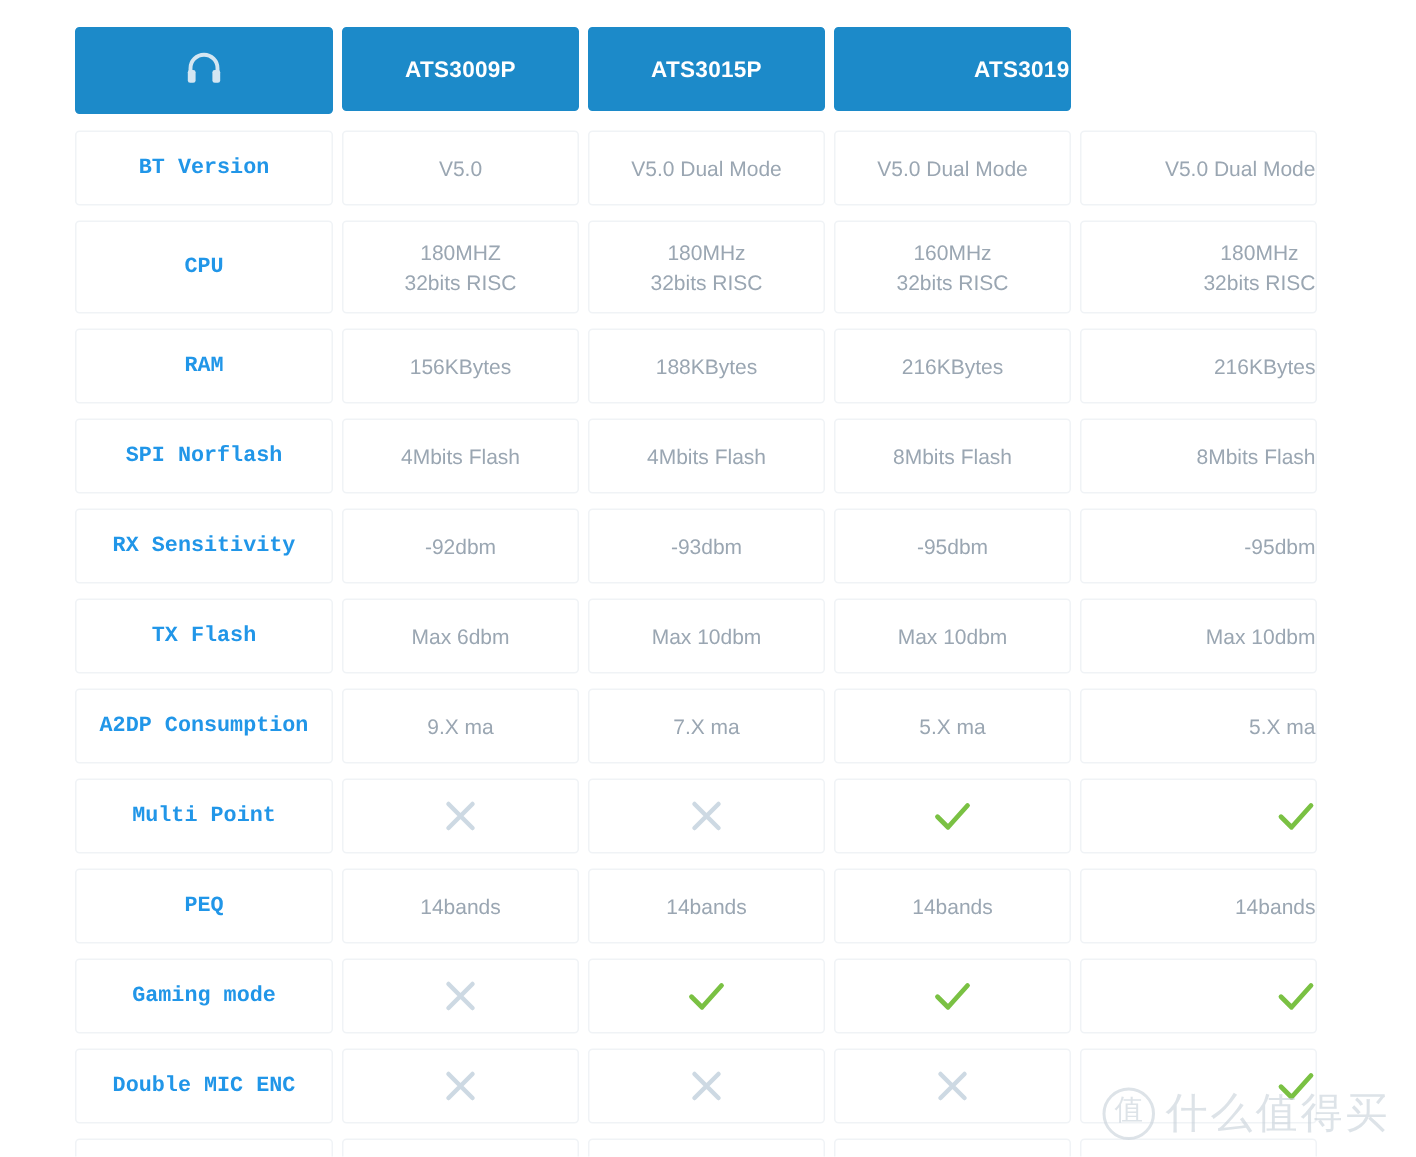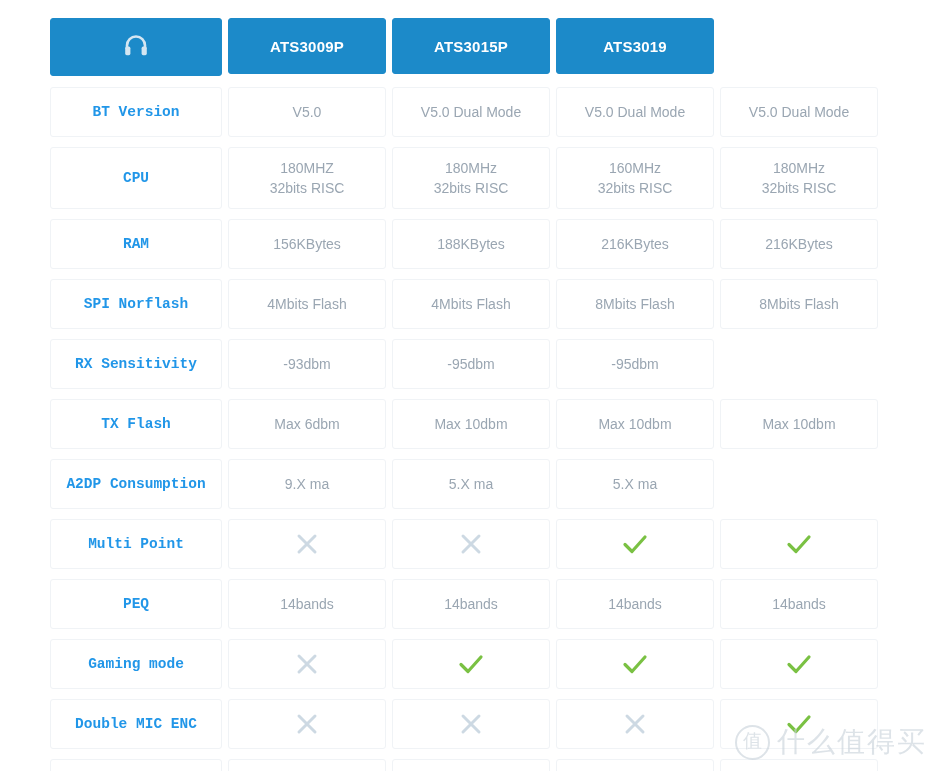"ATS3019" .row .cell:last-child { justify-content: none -> flex-end }
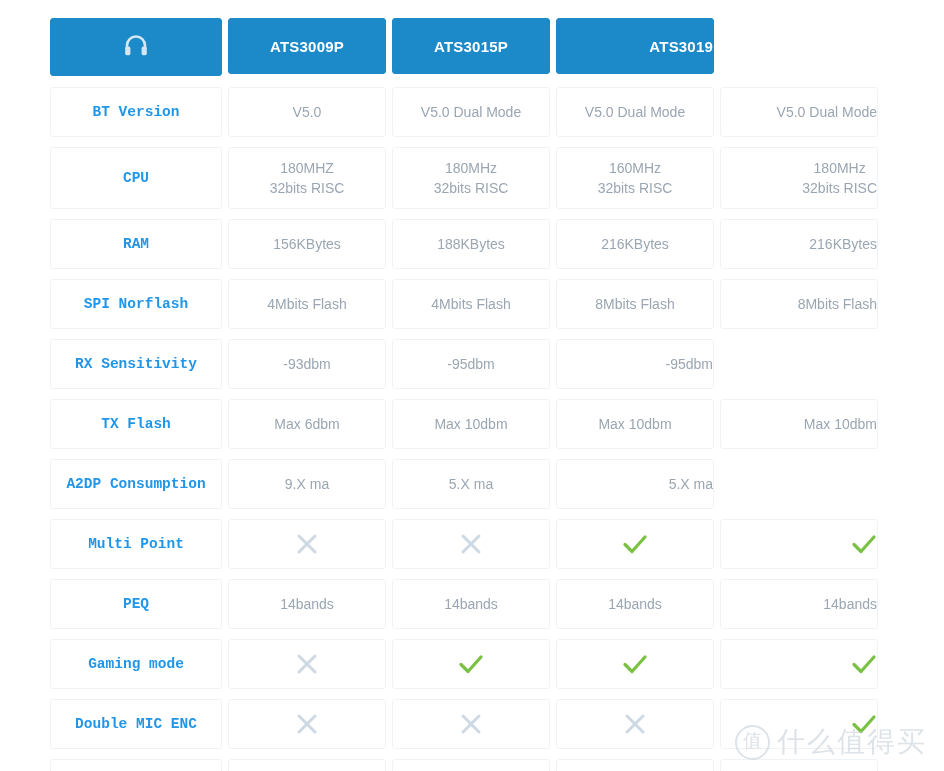"-92dbm" div.cell { html: none -> <div> <span>-92dbm</span> </div> }
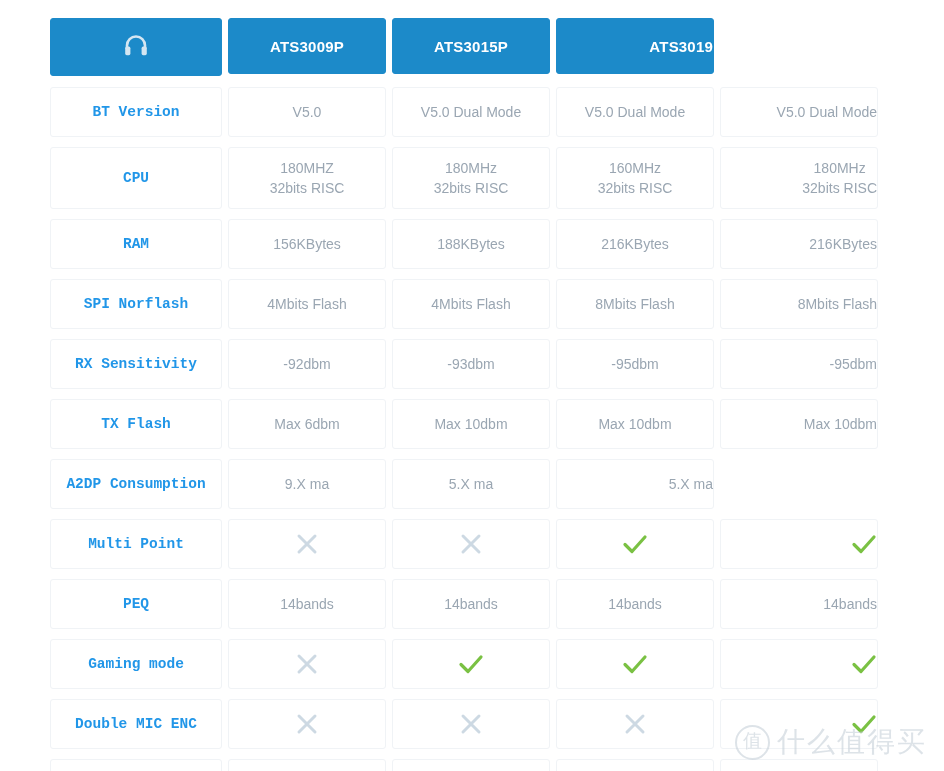"7.X ma" div.cell { html: none -> <div> <span>7.X ma</span> </div> }
